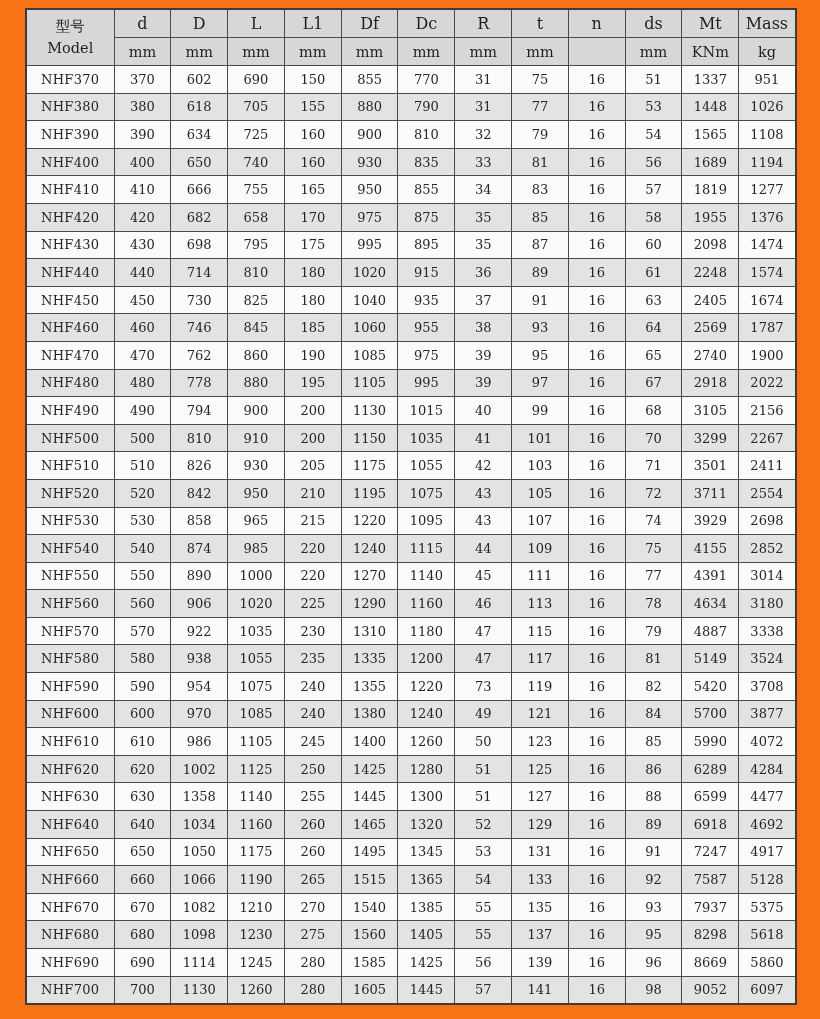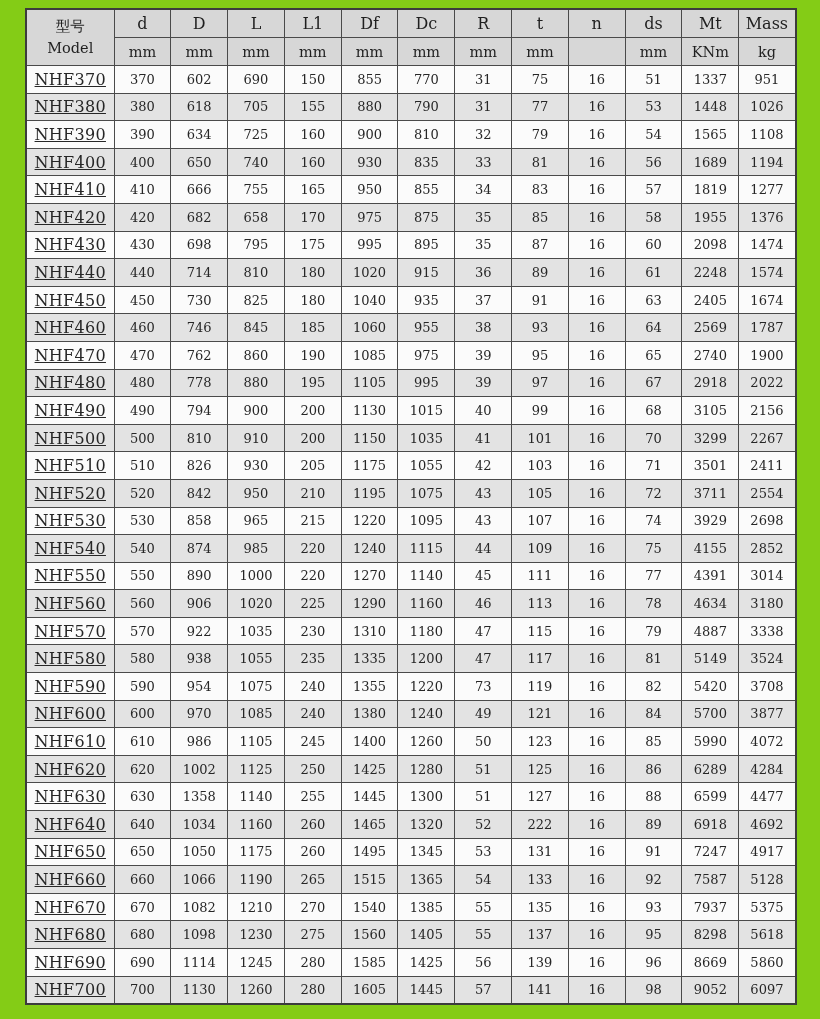"型号" .page { background: #84cc16 -> #f97316 }
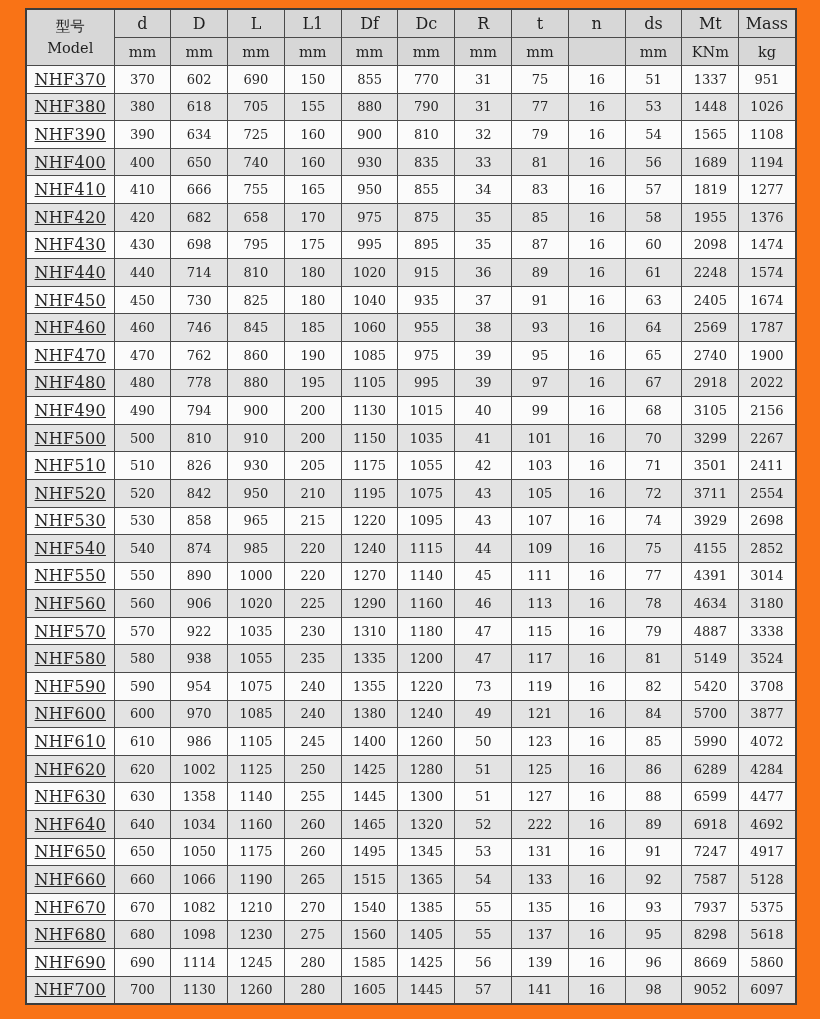"NHF370" tbody td.model-cell { font-size: 16px -> 13px; text-decoration: underline -> none }
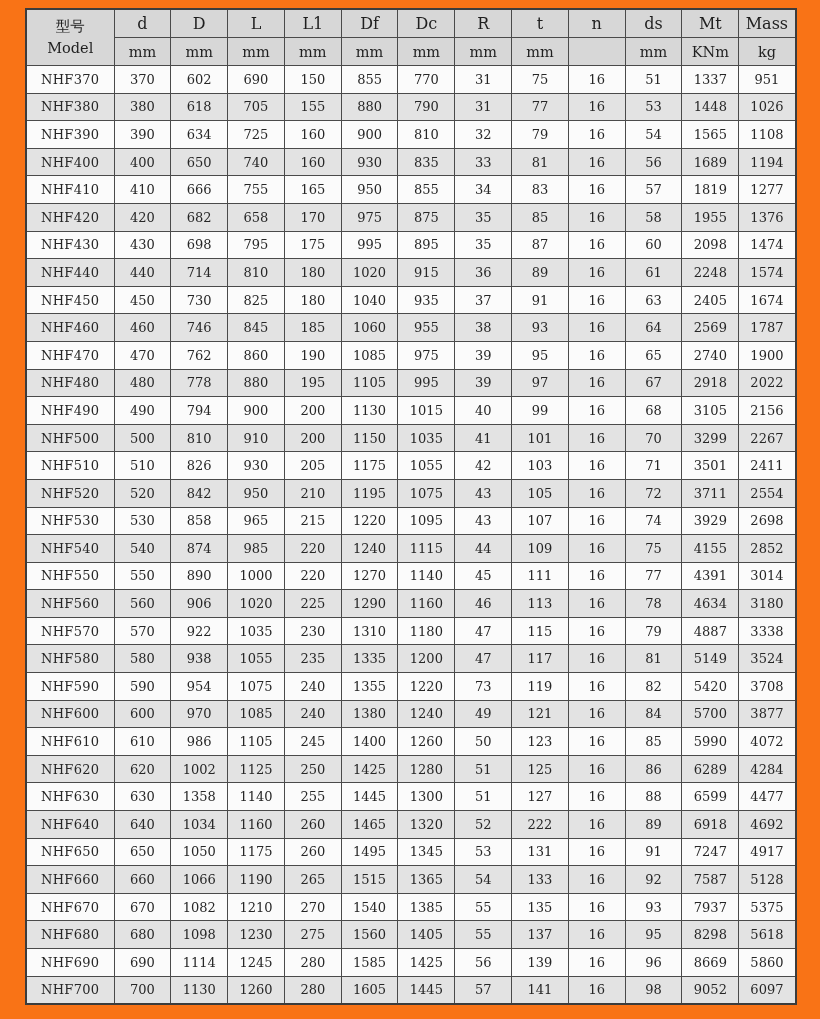"222" td { text: 222 -> 129 }
